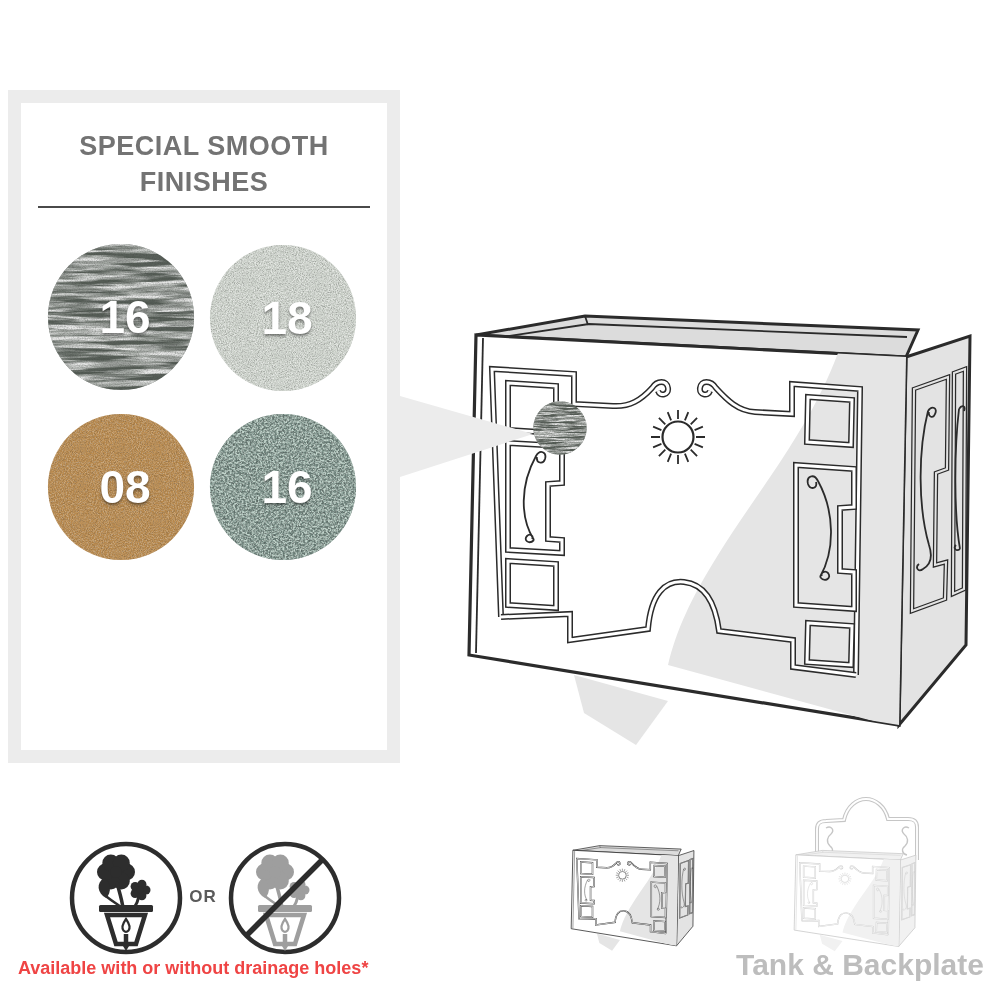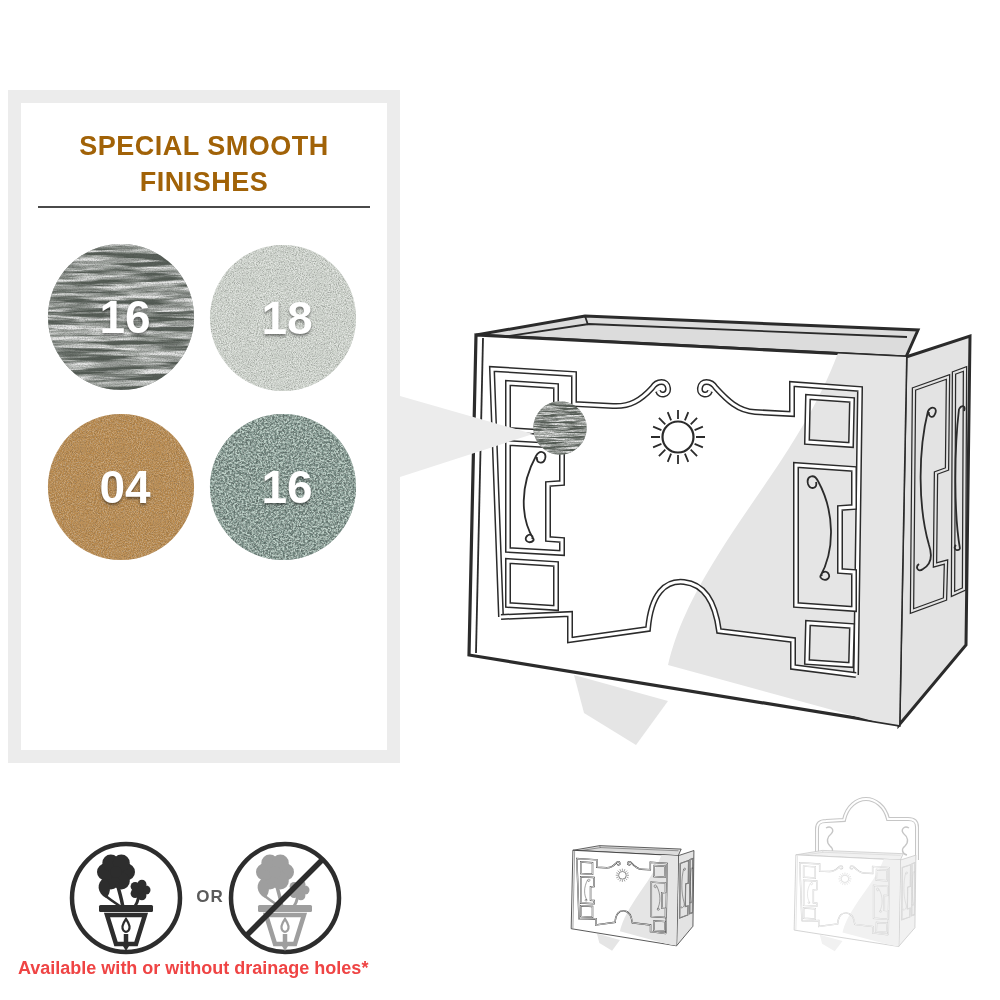"SPECIAL SMOOTH FINISHES" .panel-title { color: #a16207 -> #737373 }
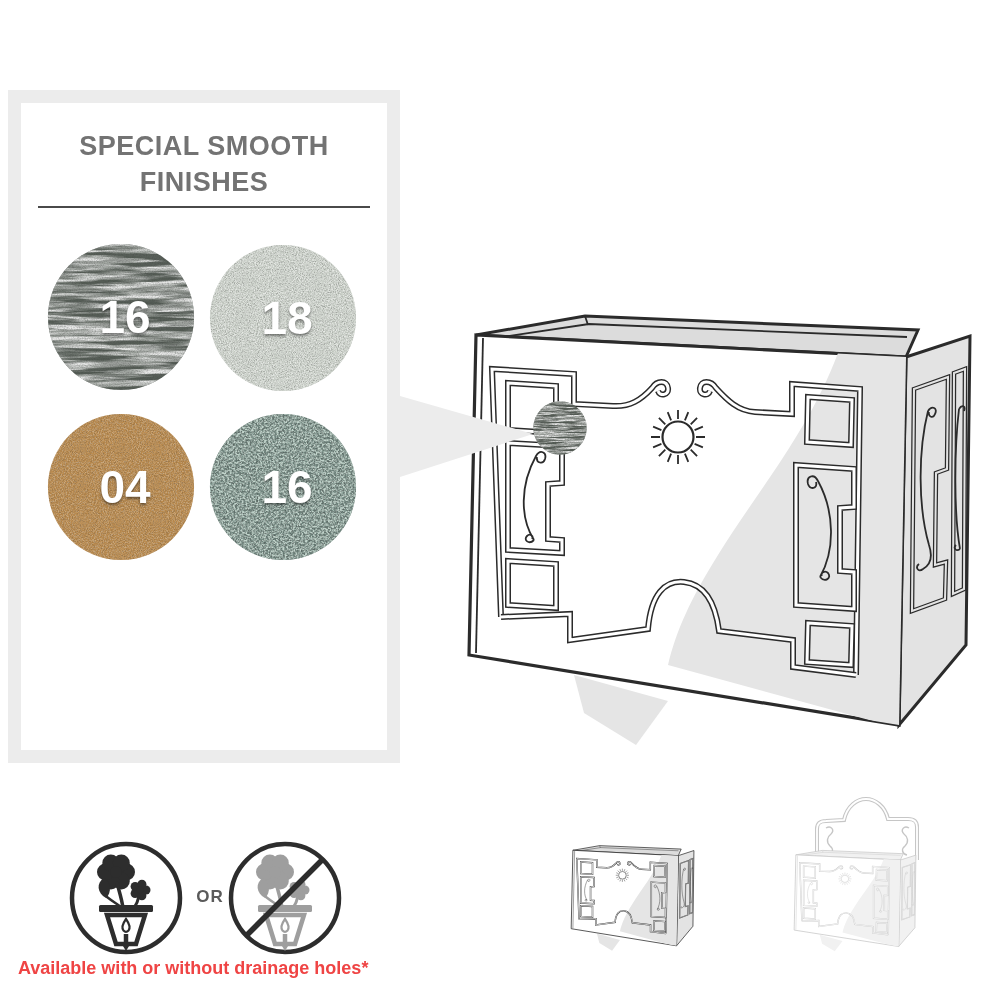"04" span.num { text: 04 -> 08 }
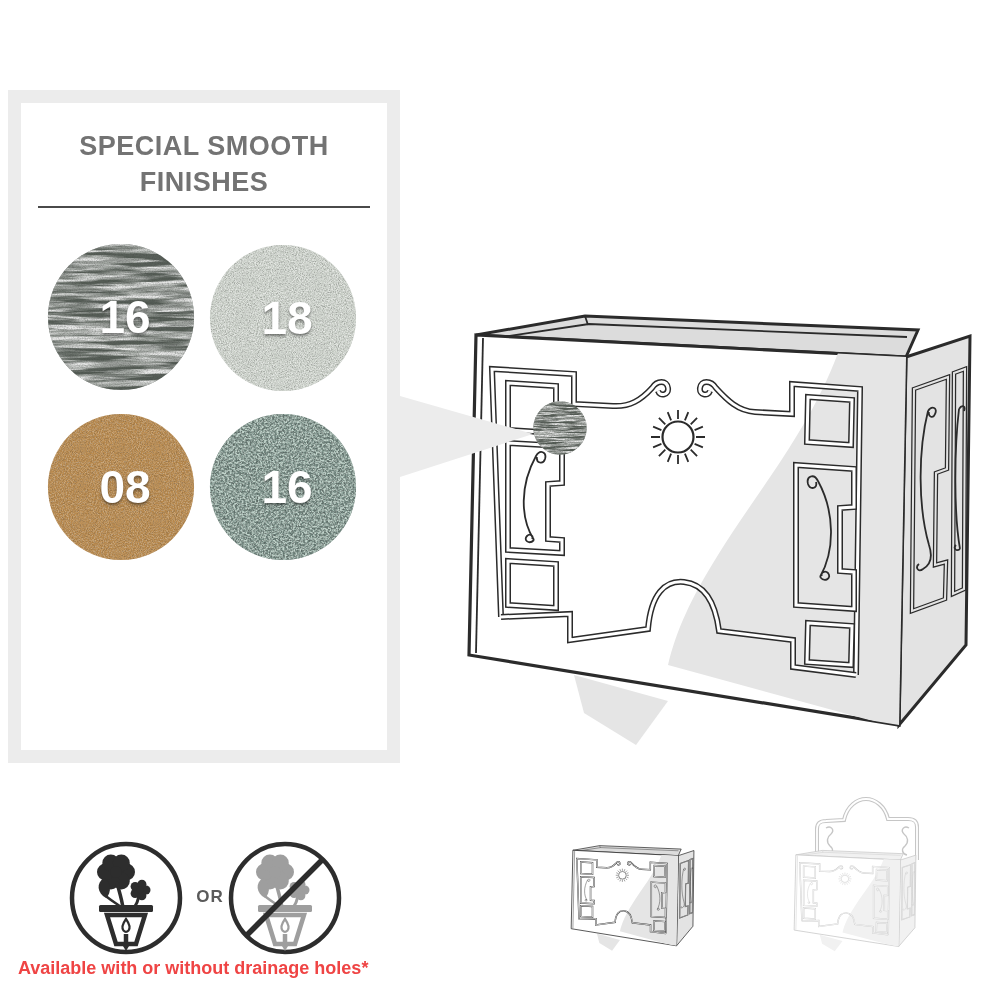"OR" .or-label { padding-left: 7px -> none }
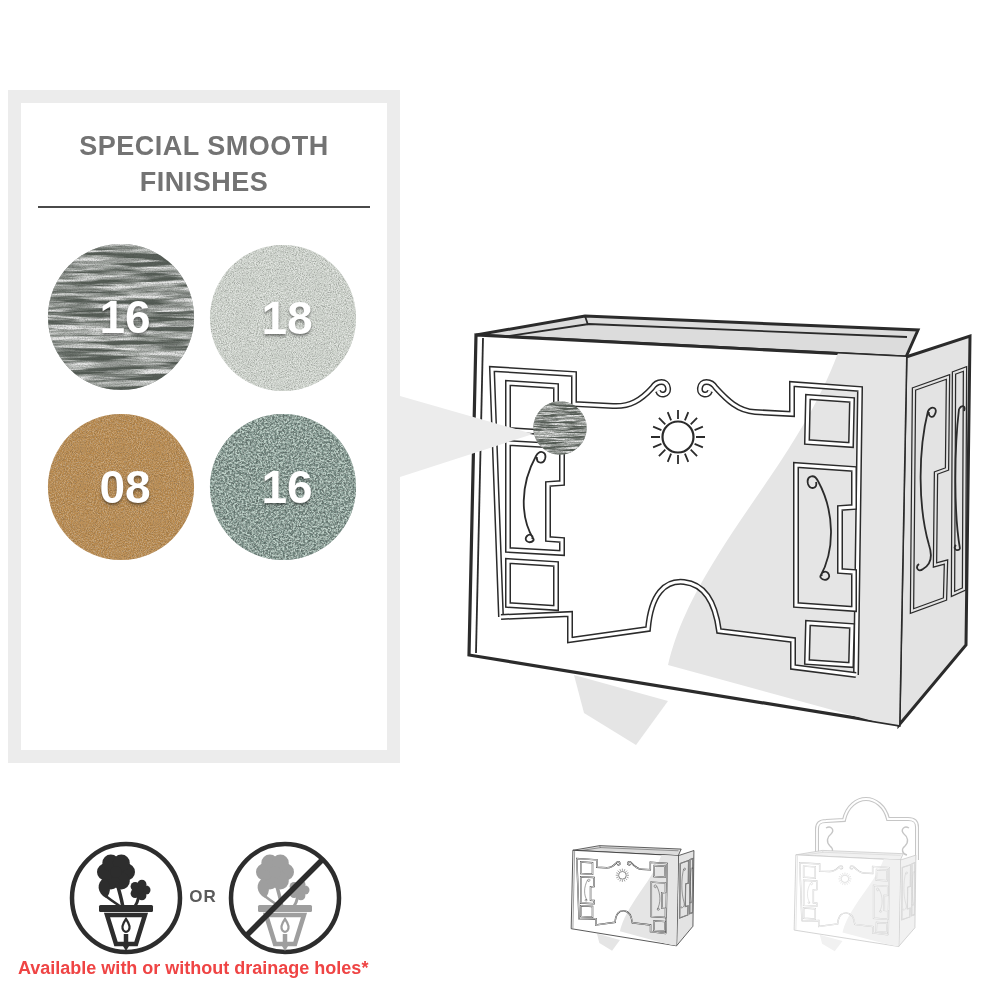"Tank & Backplate" div.vlabel { html: none -> <div>Tank &amp; Backplate</div> }
